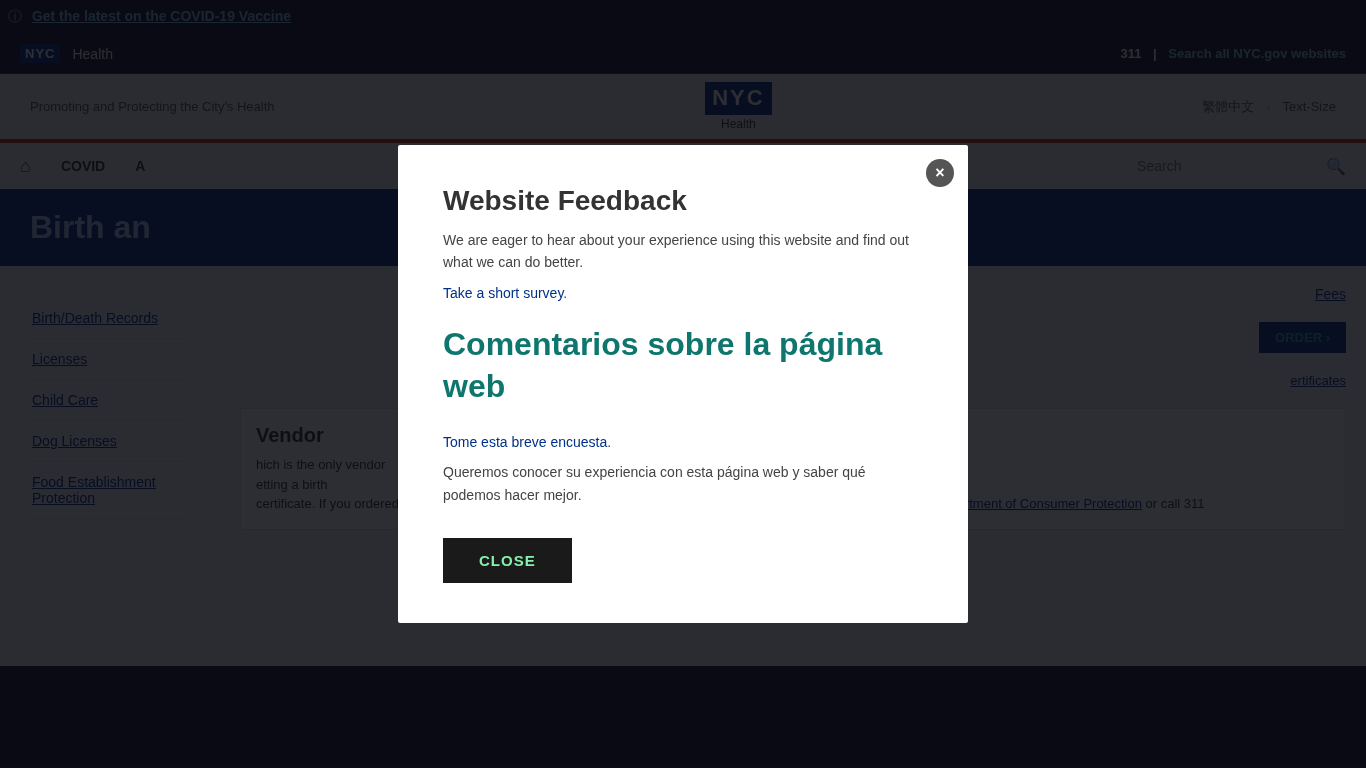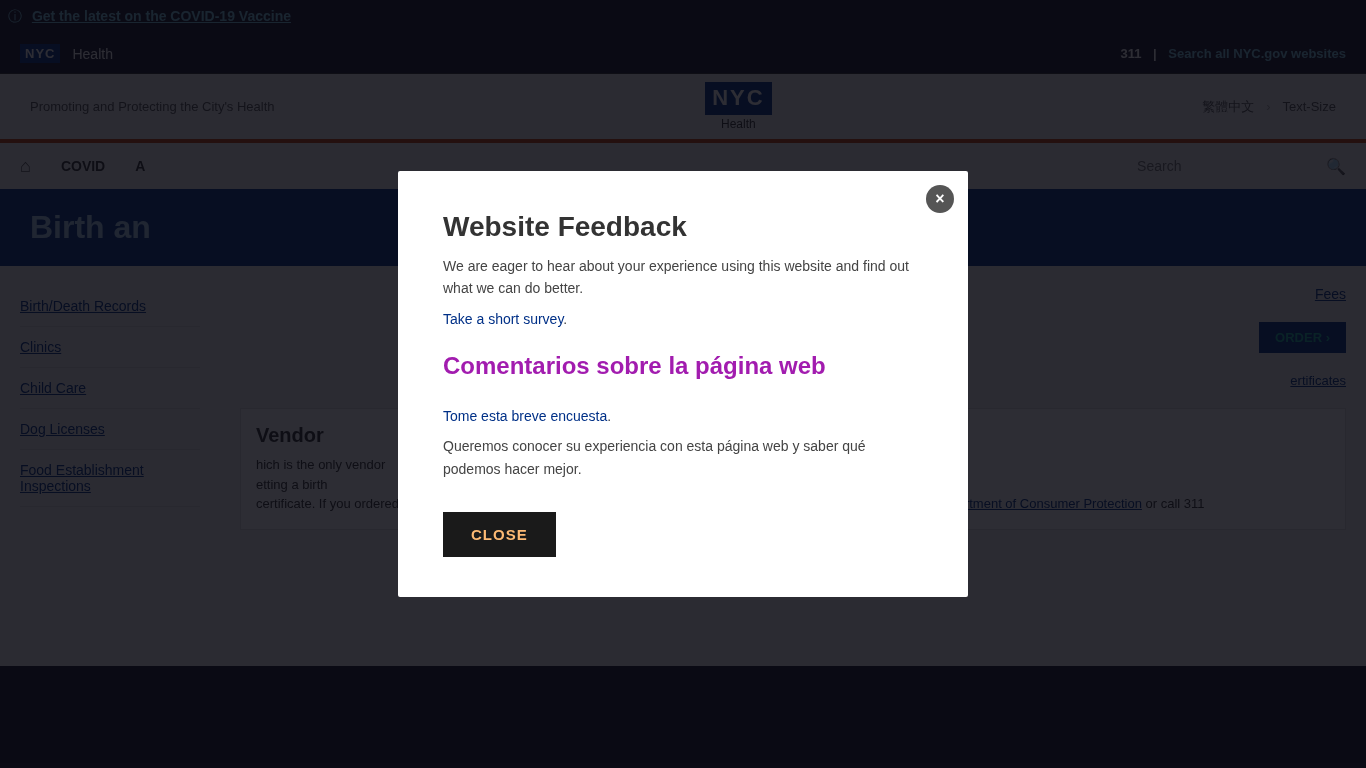"Birth/Death Records" .sidebar { padding: 20px -> 32px }
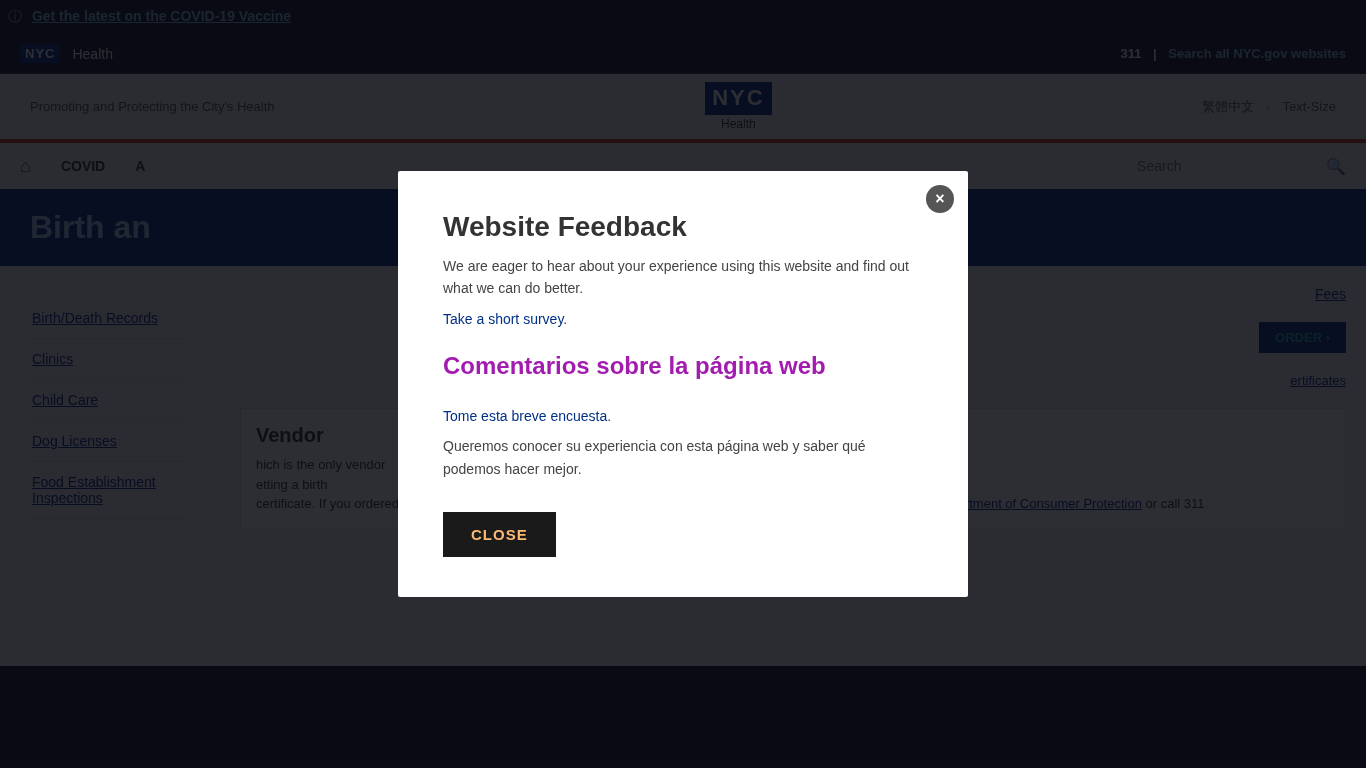"Clinics" a.sidebar-item { text: Clinics -> Licenses }
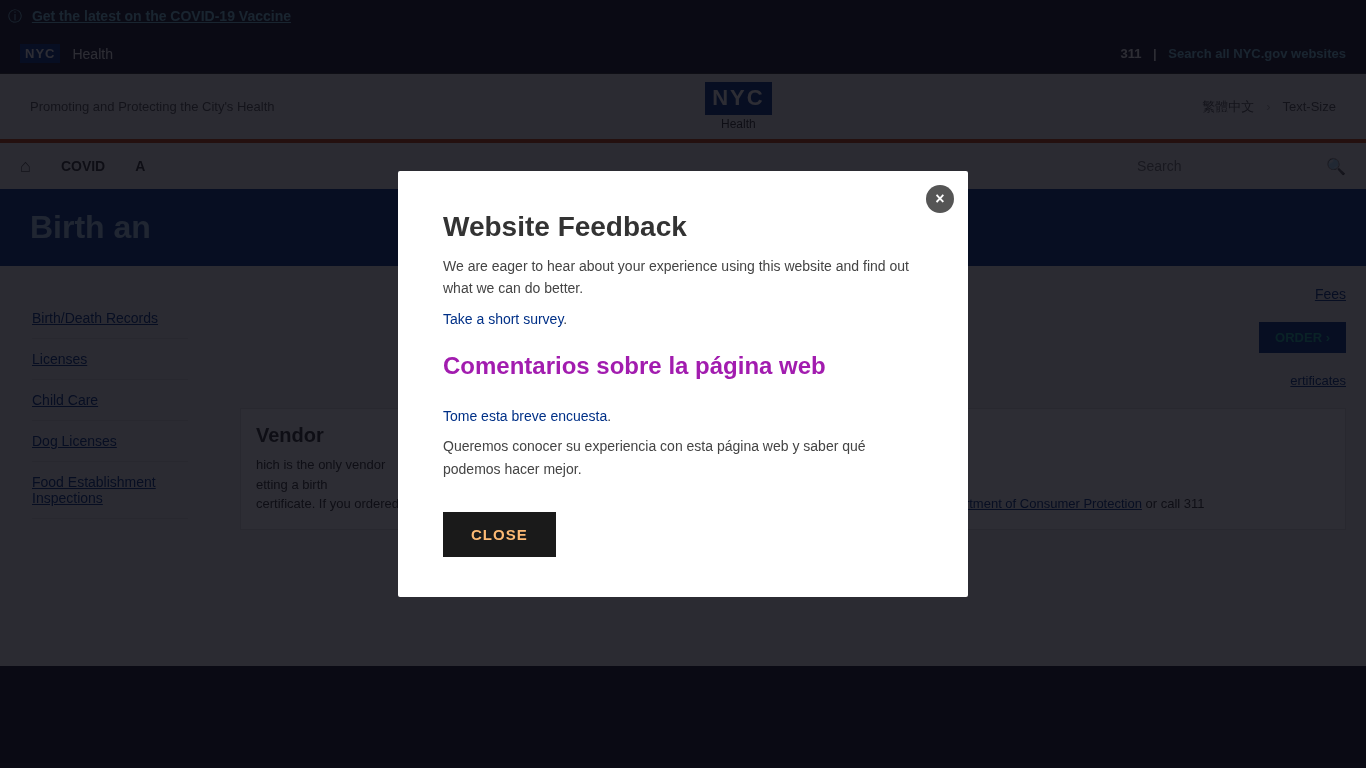"Comentarios sobre la página web" .modal h3 { color: #a21caf -> #0f766e; font-size: 24px -> 32px }
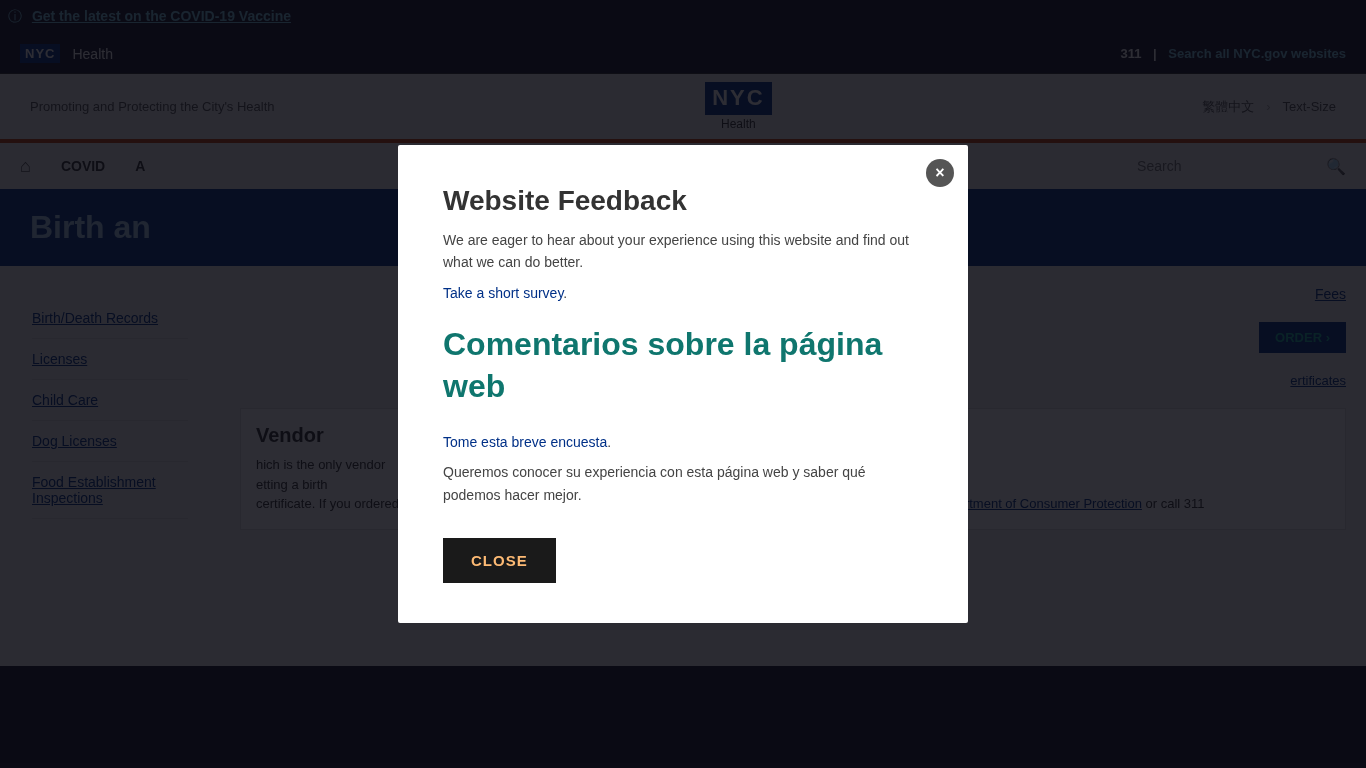"Food Establishment Inspections" a.sidebar-item { text: Inspections -> Protection }
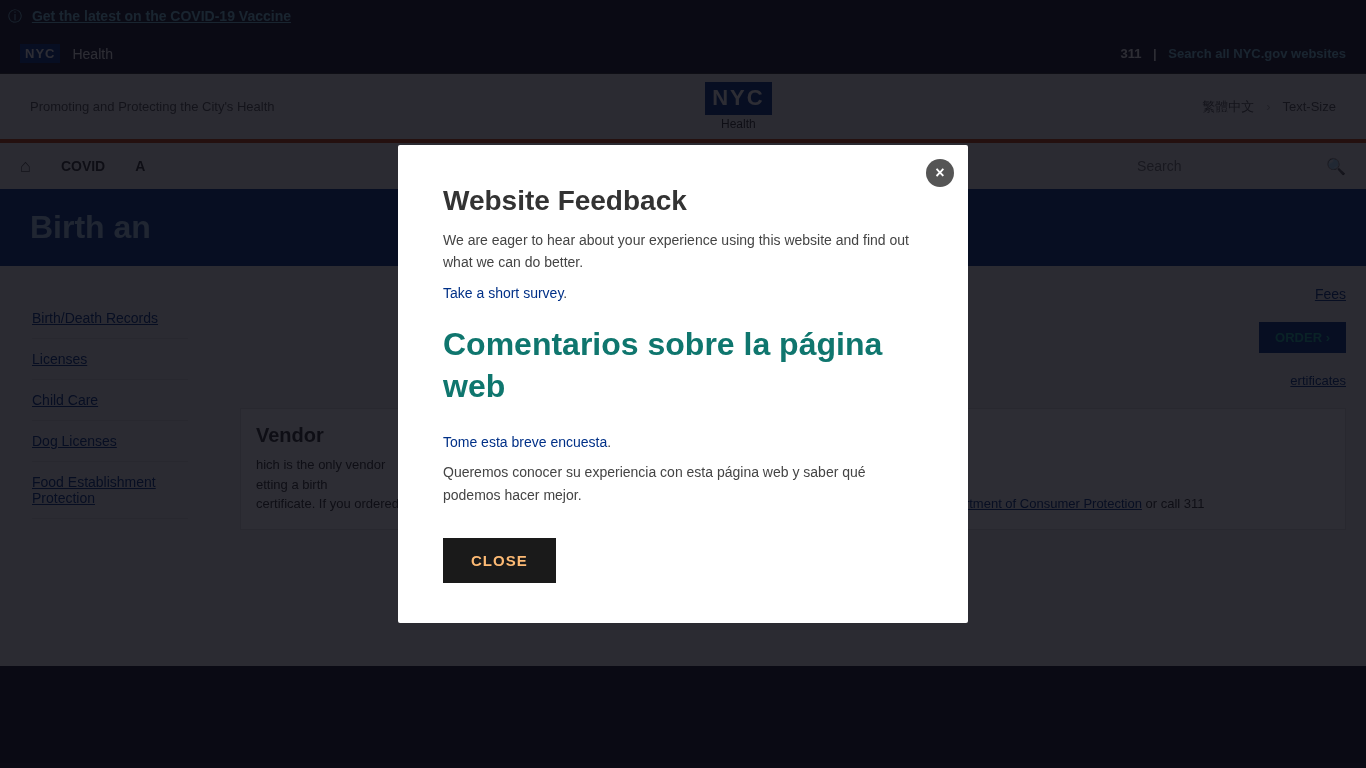"CLOSE" .close-btn { color: #fdba74 -> #86efac; padding: 14px 28px -> 14px 36px }
